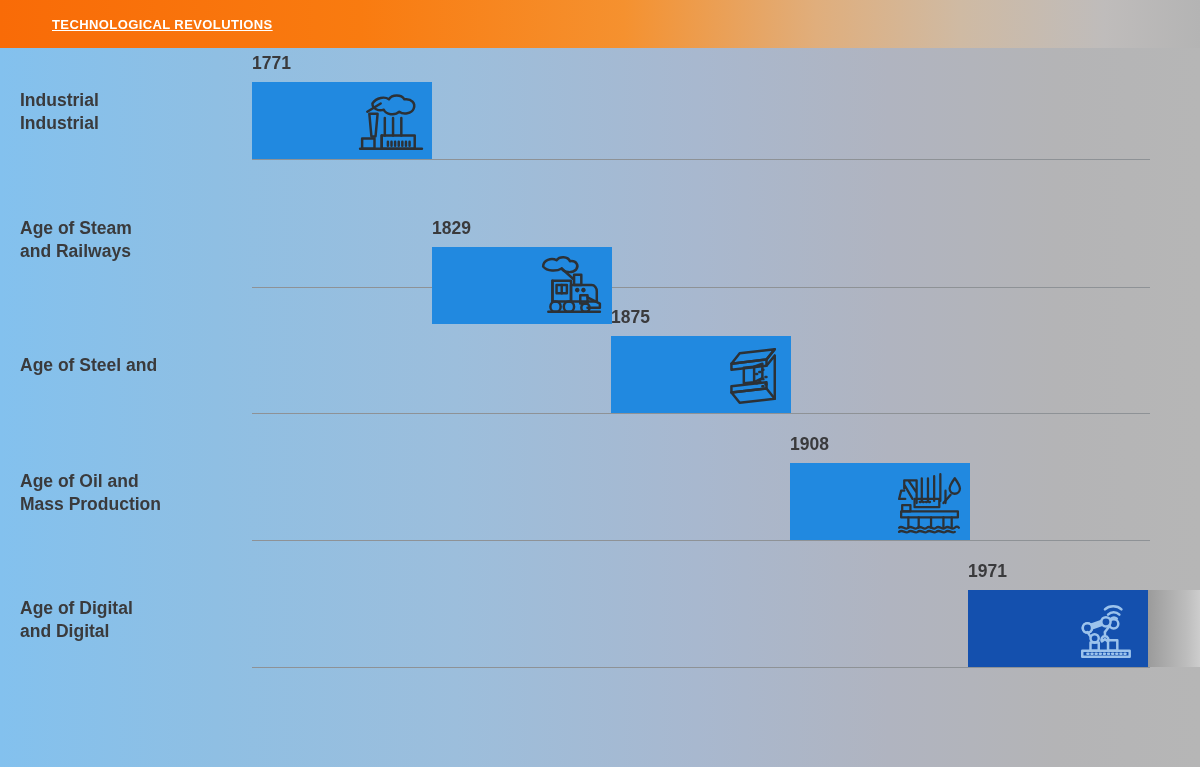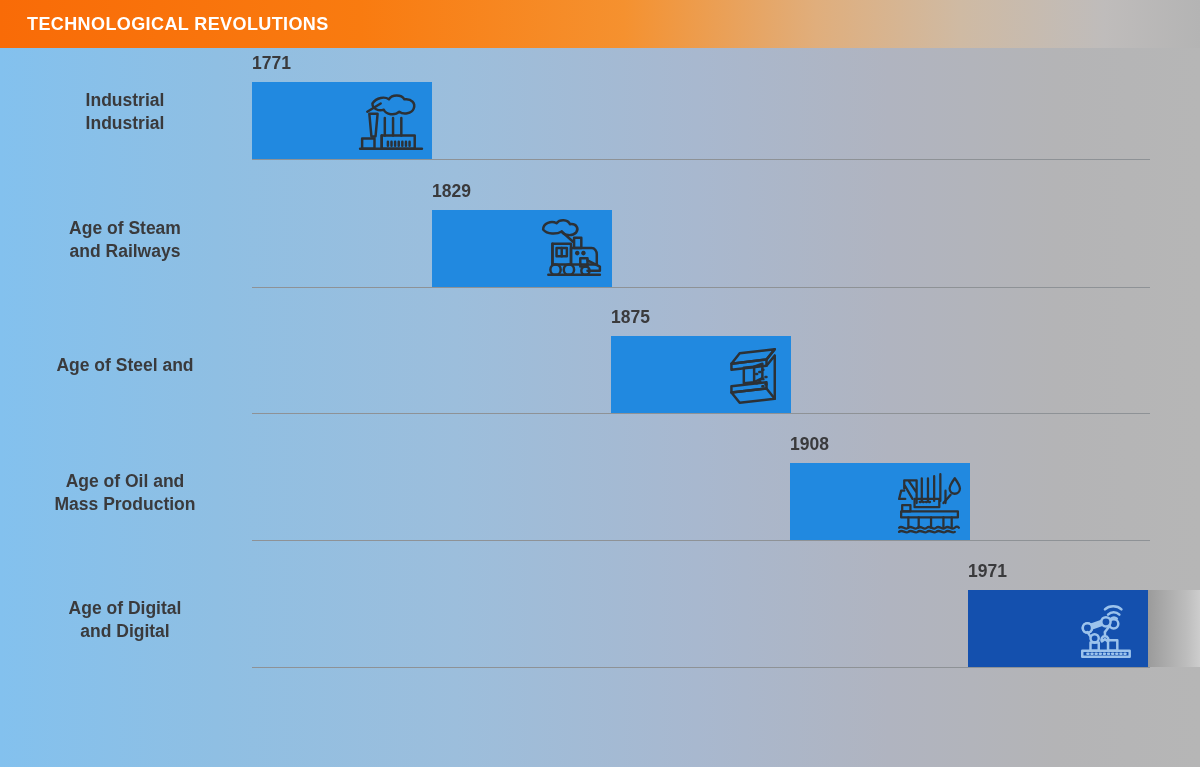"TECHNOLOGICAL REVOLUTIONS" #header-title { font-size: 18px -> 13px; margin-left: 27px -> 52px; text-decoration: none -> underline }
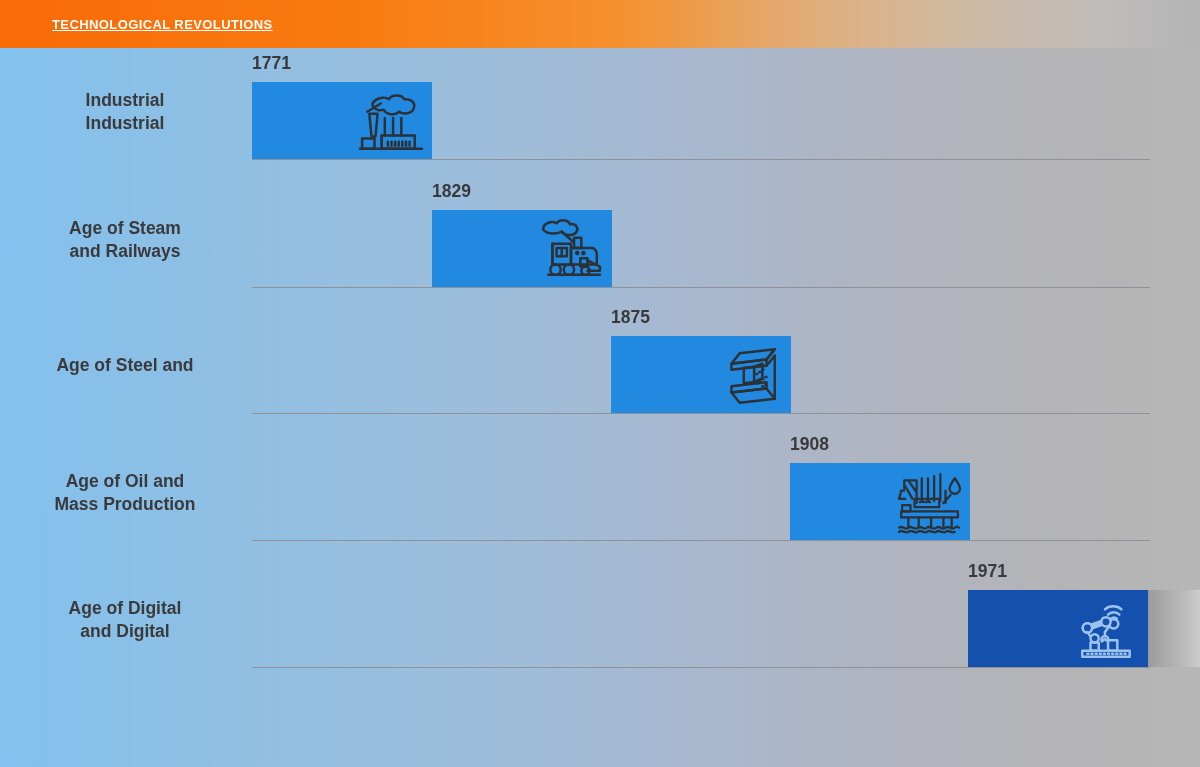"Industrial" .row-label { text-align: center -> left }
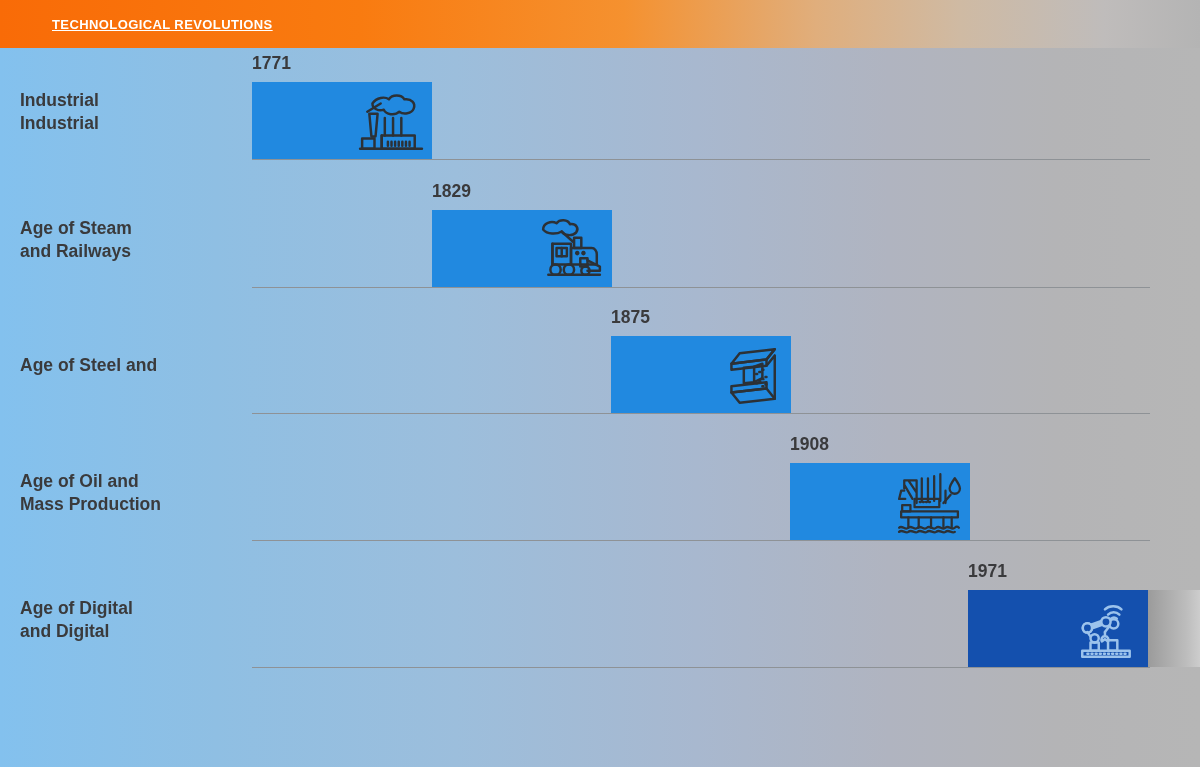"1829" div.bar-wrap { margin-top: none -> 37px }
